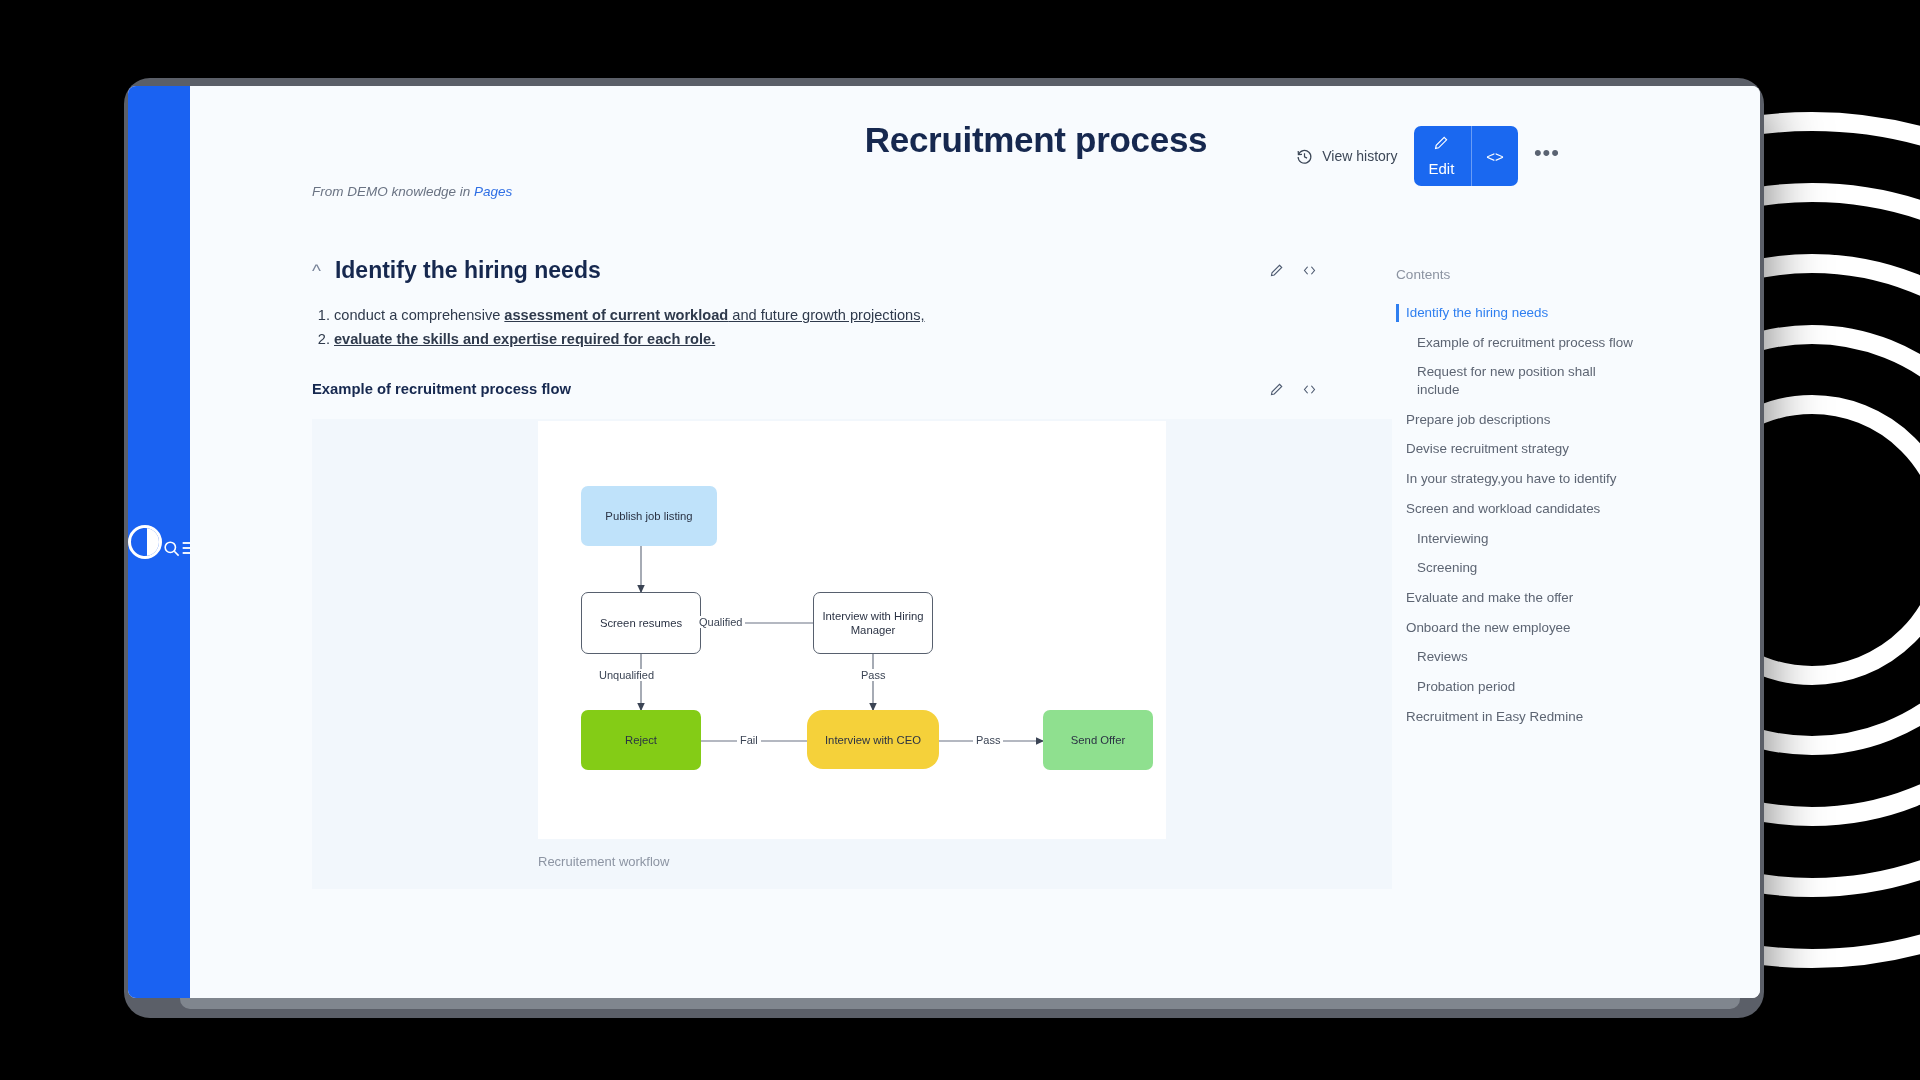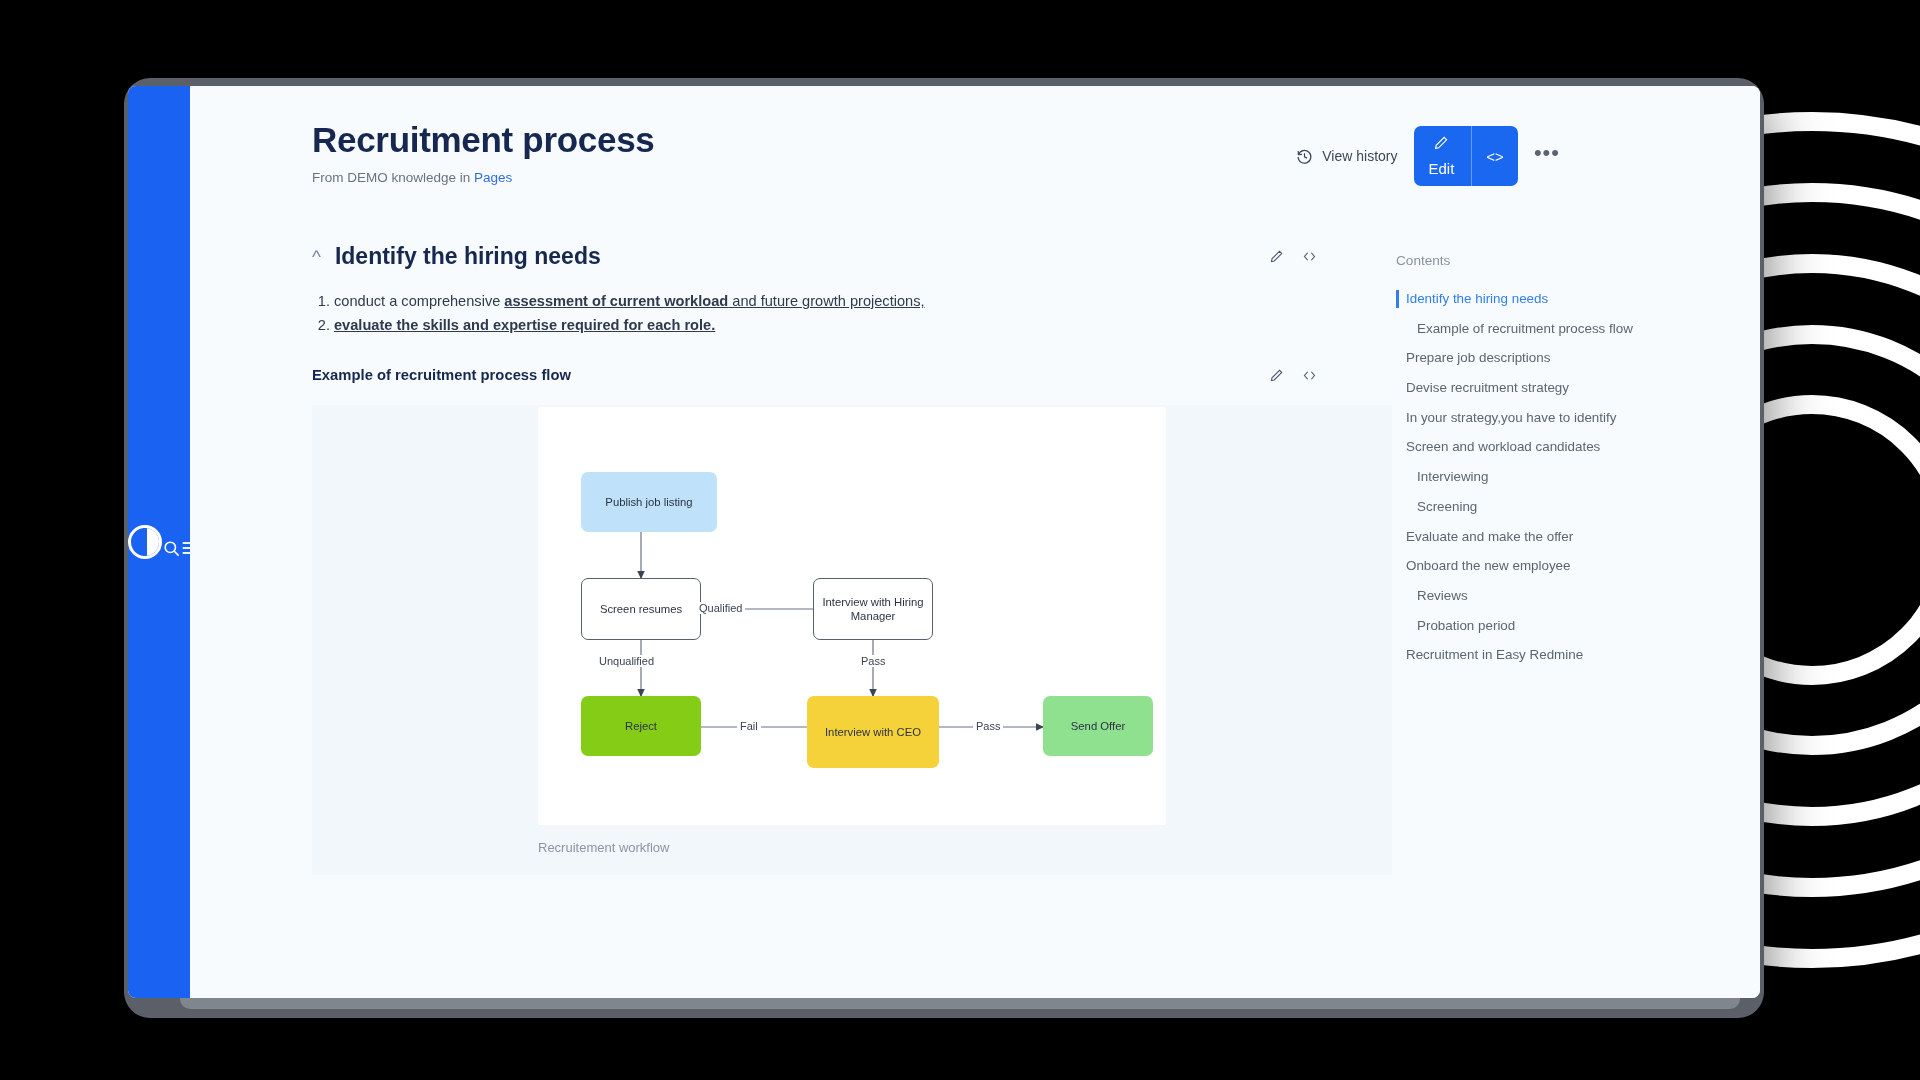"Recruitment process" .page-title { text-align: none -> center }
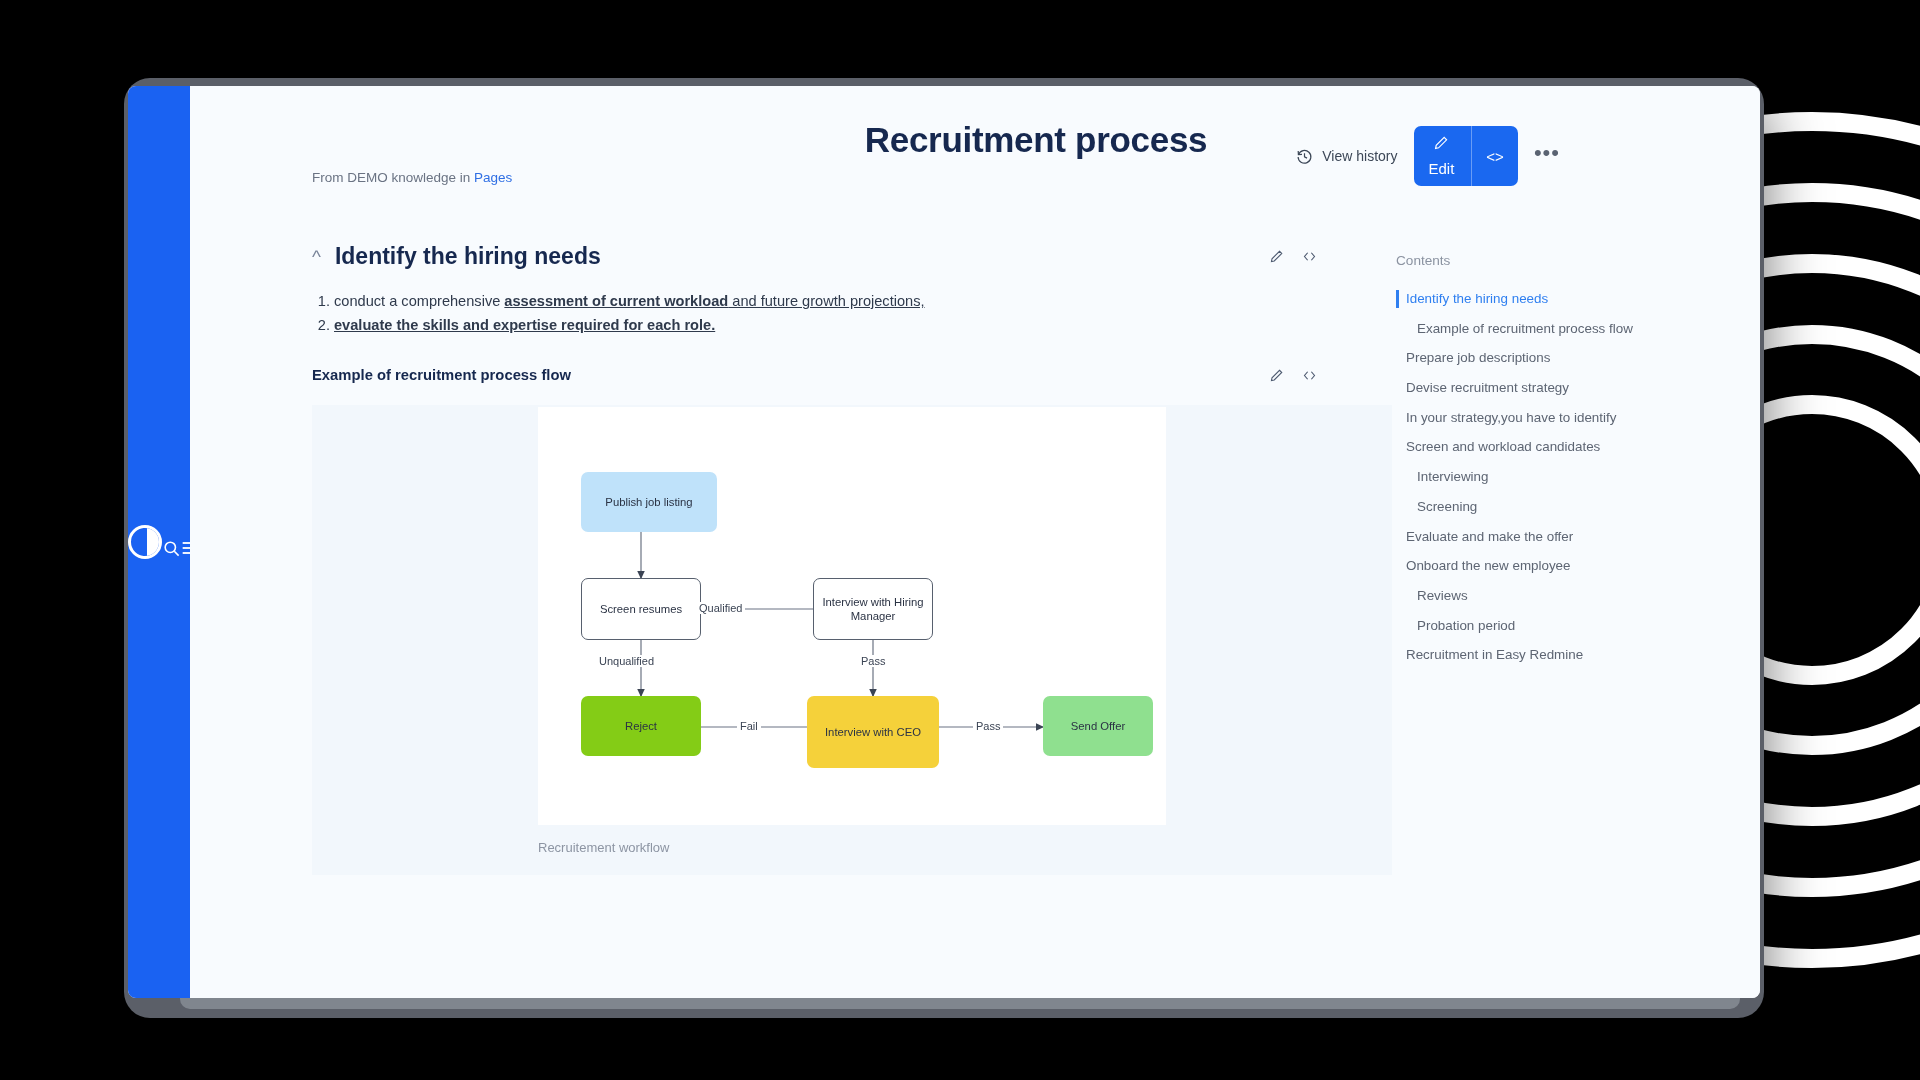"From DEMO knowledge in Pages" .page-sub { font-style: none -> italic; margin-top: 10px -> 24px }
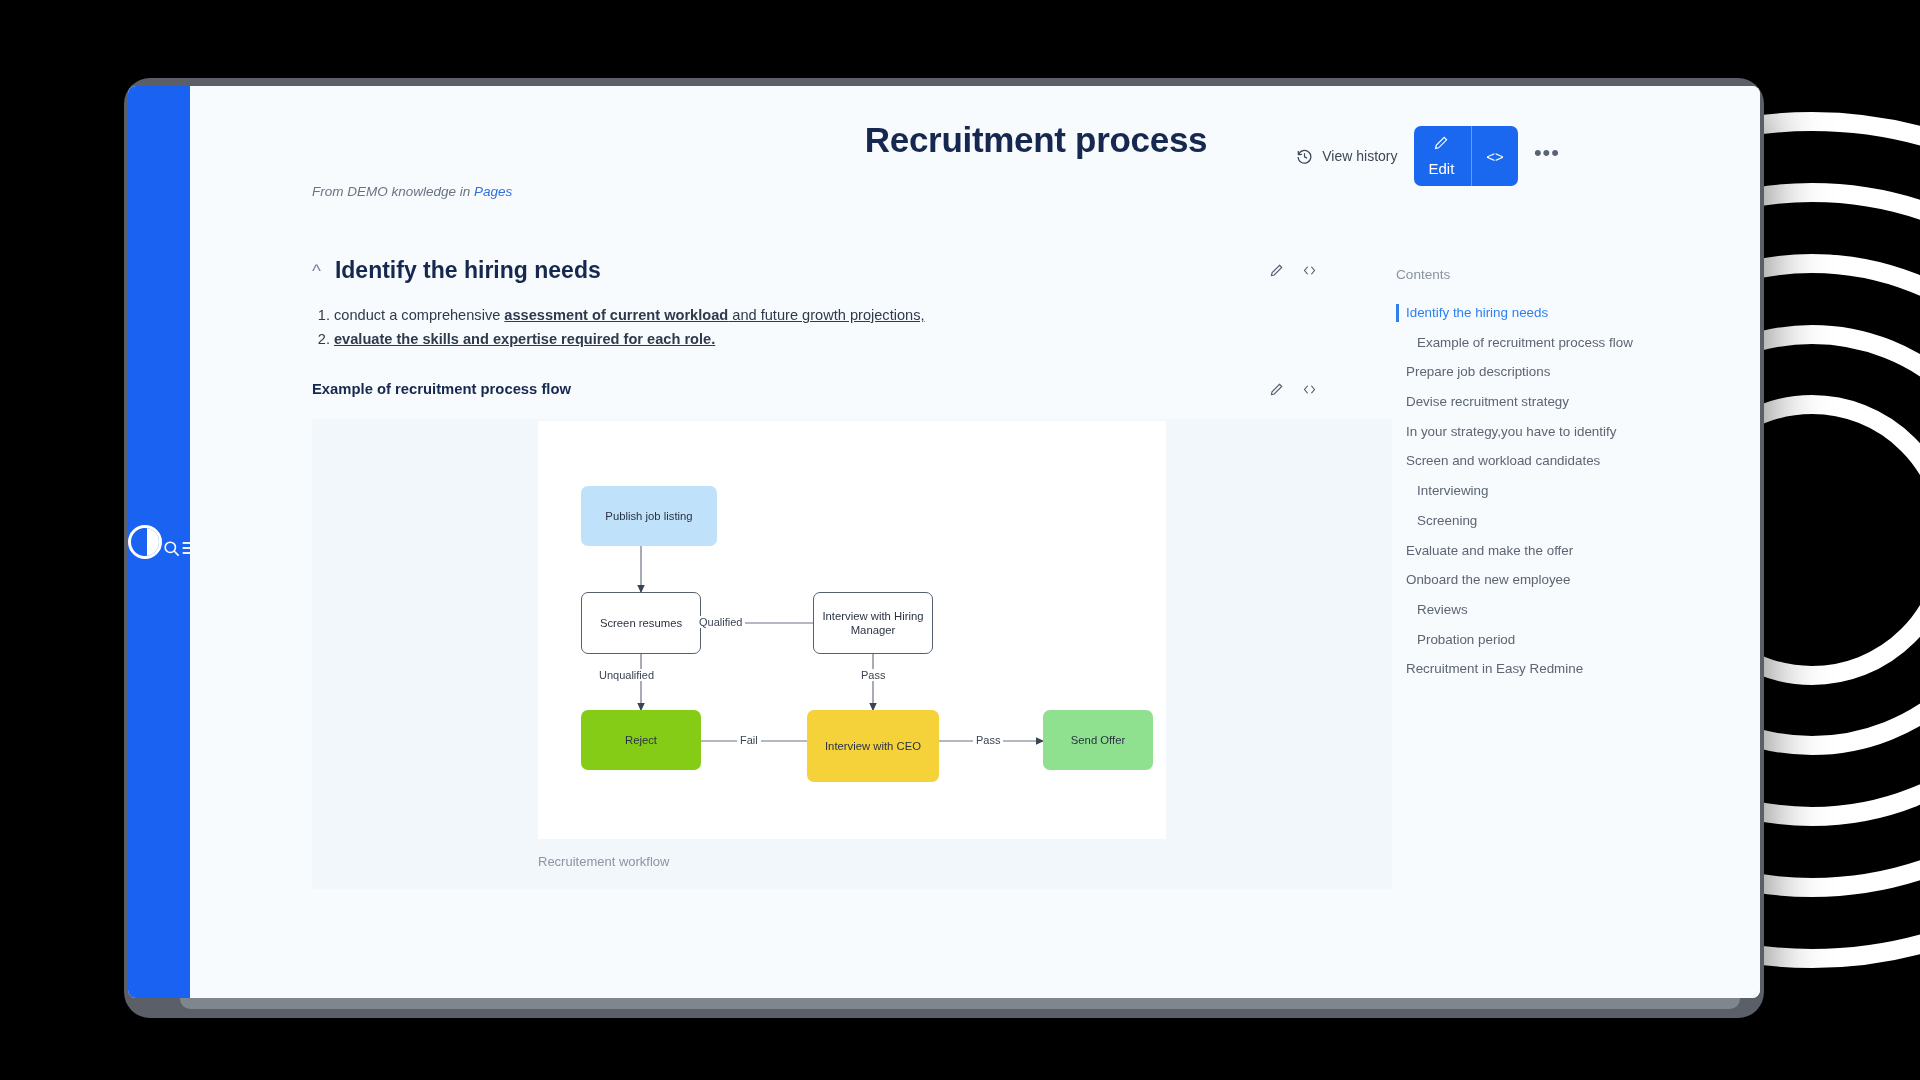"Request for new position shall" div.toc-item { html: none -> <div>Request for new position shall include</div> }
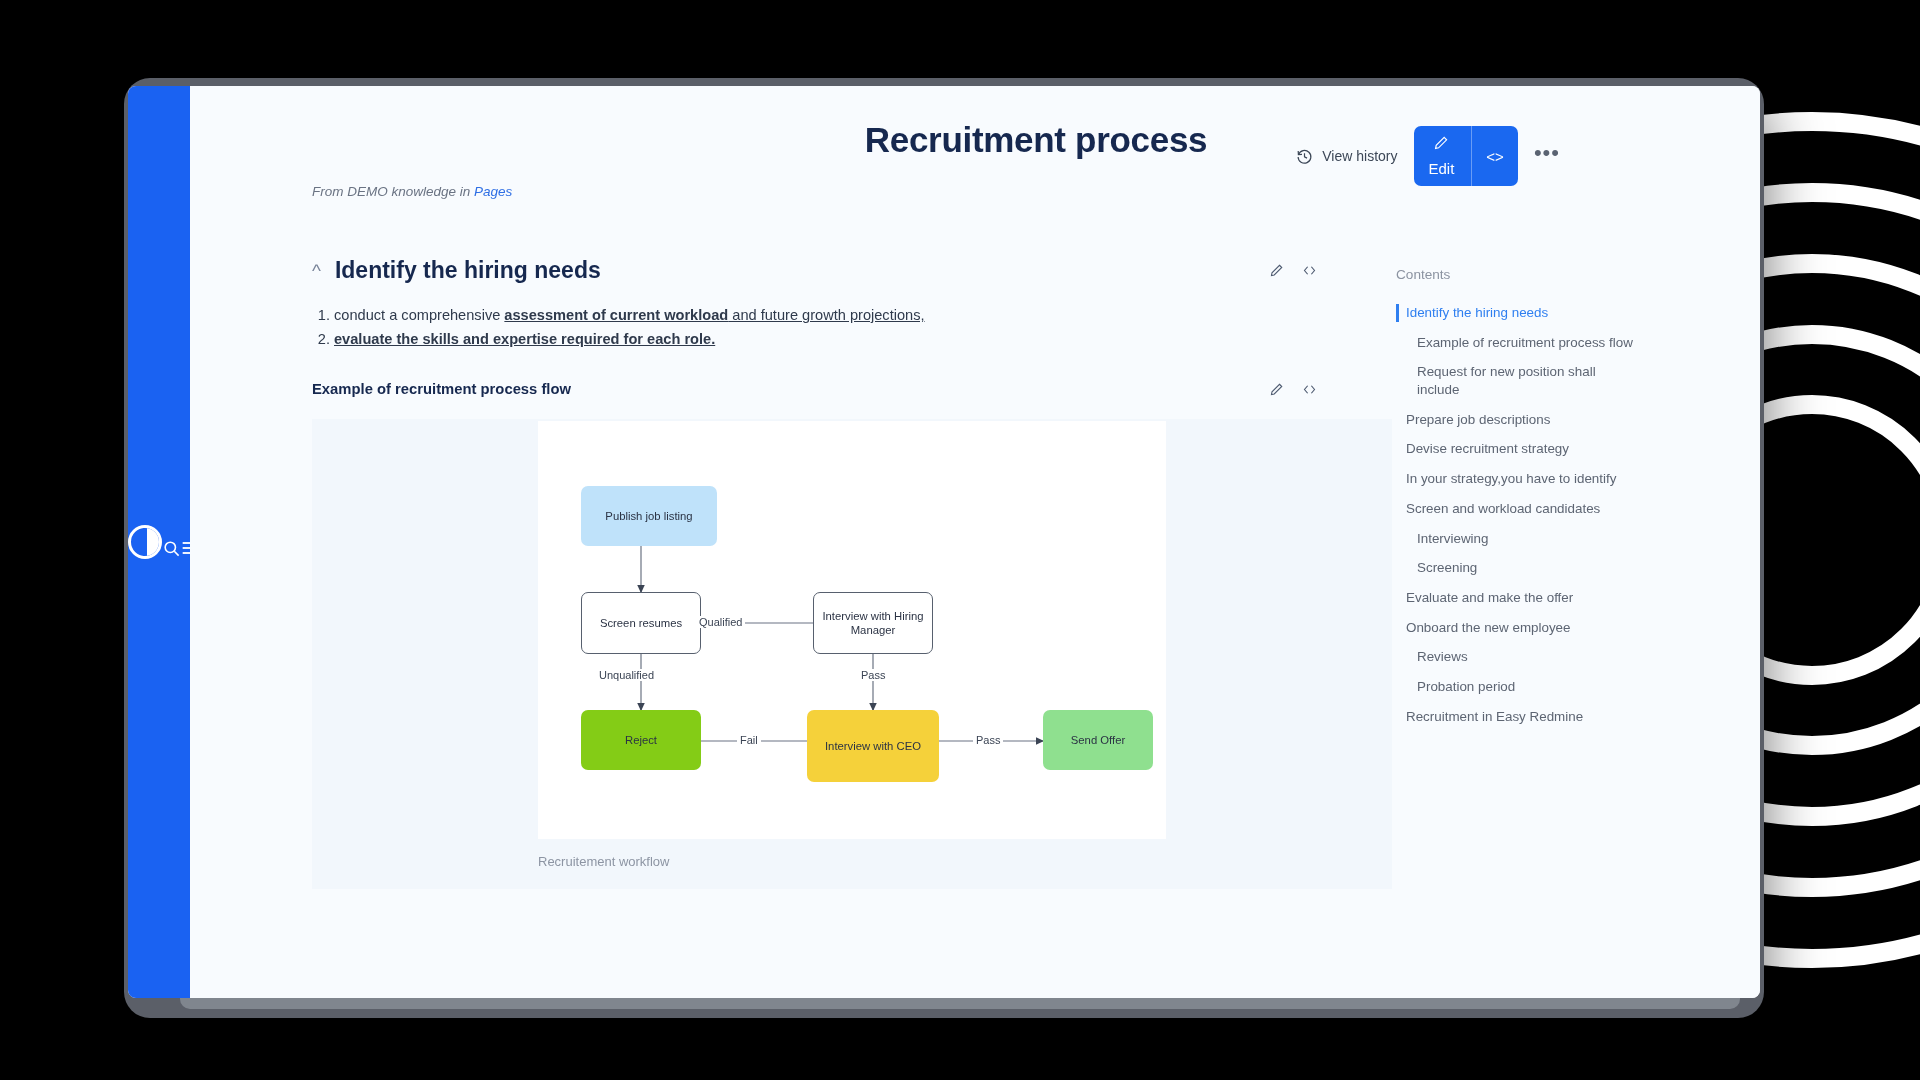"Interview with CEO" div.node { border-radius: none -> 16px; height: 72px -> 59px }
